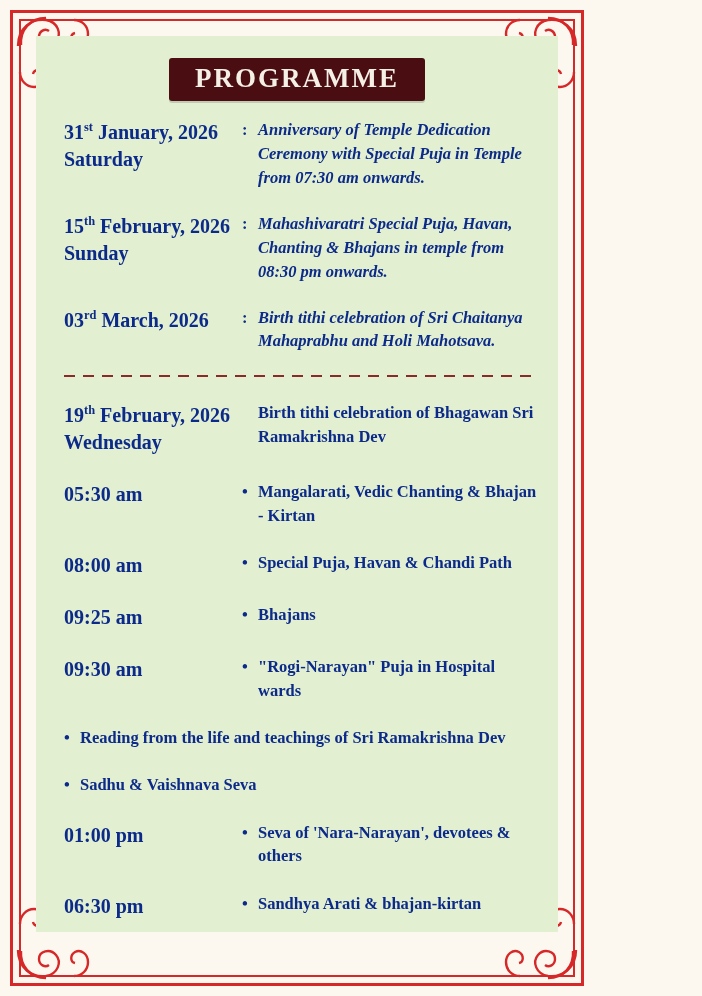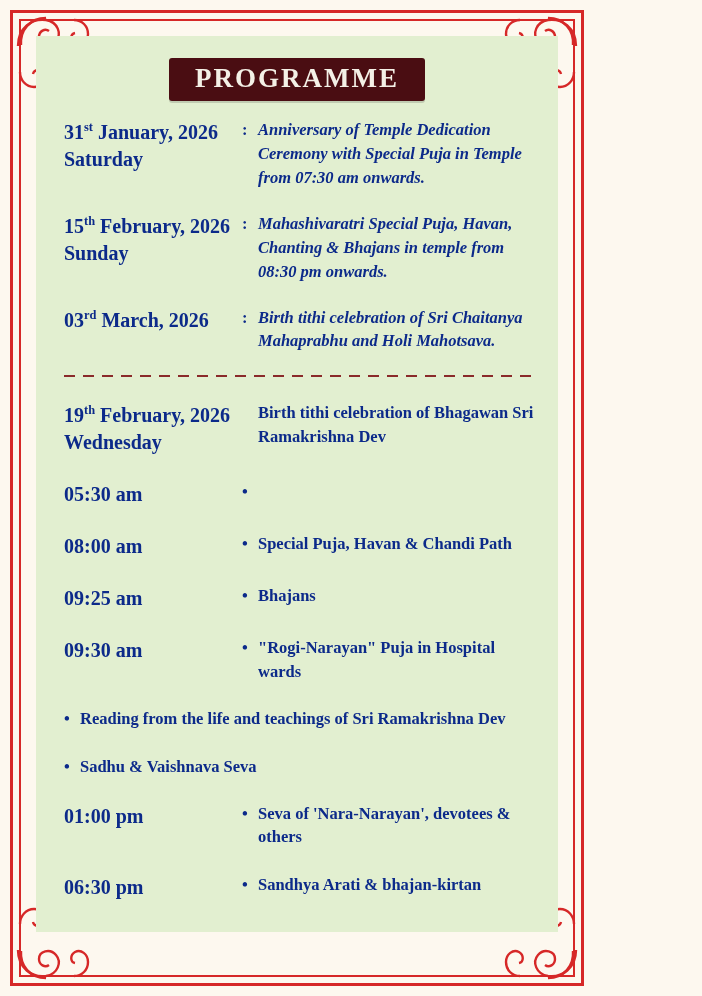"Mangalarati, Vedic Chanting & Bhajan" div.what { html: none -> <div>Mangalarati, Vedic Chanting &amp; Bhajan - Kirtan</div> }
